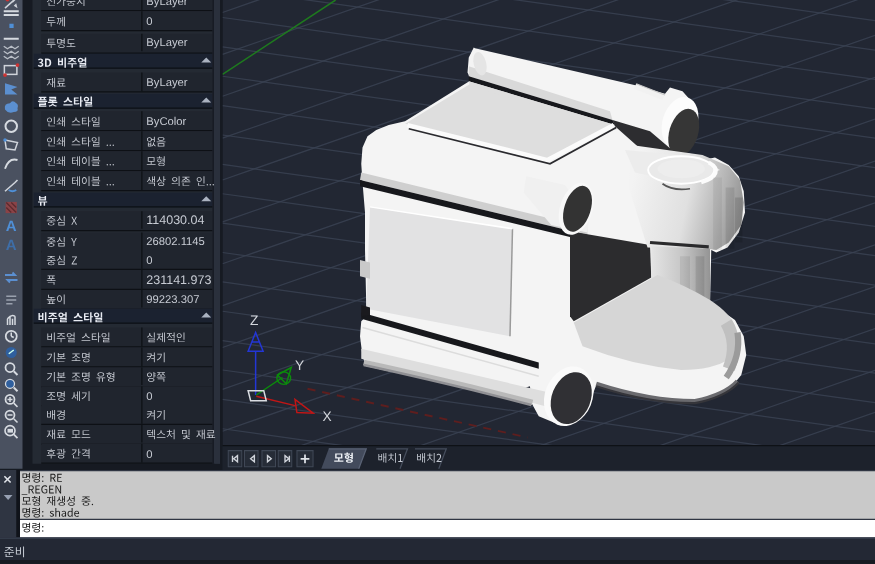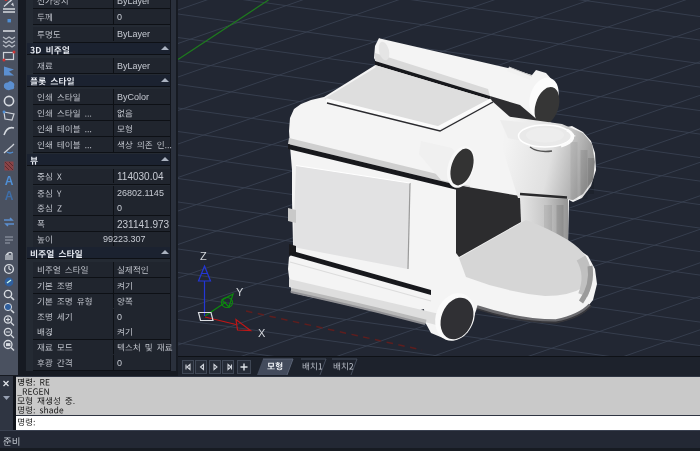"99223.307" div.abs { left: 77px -> 91px }
